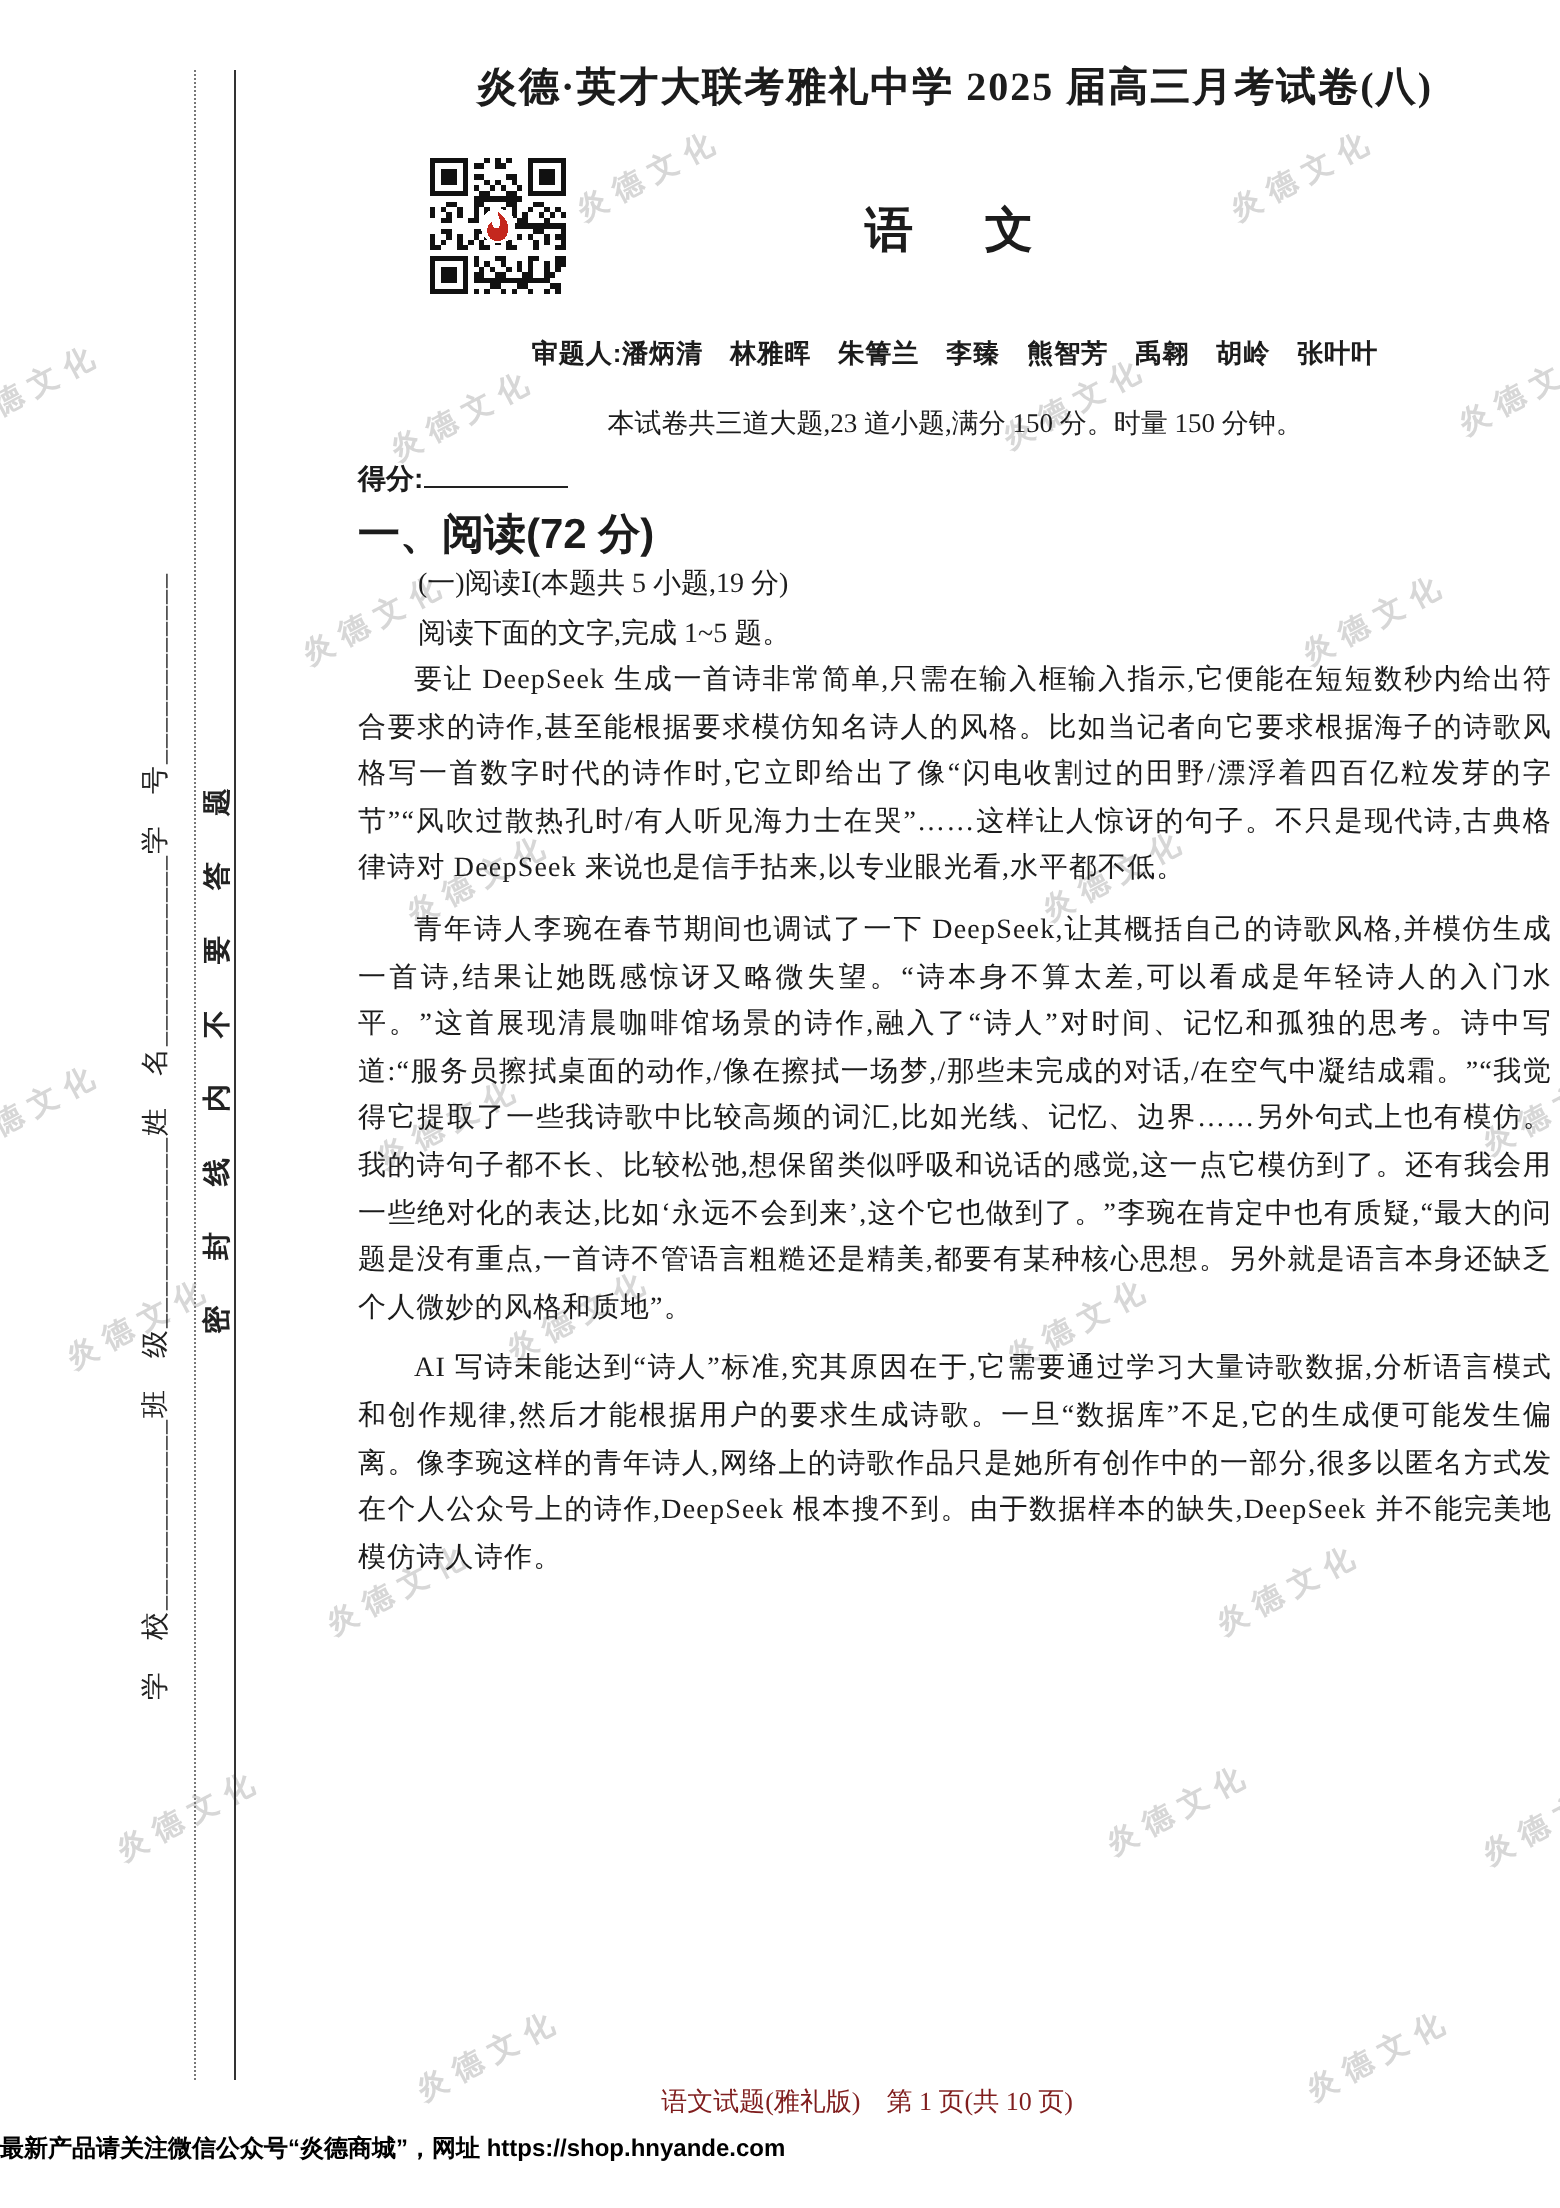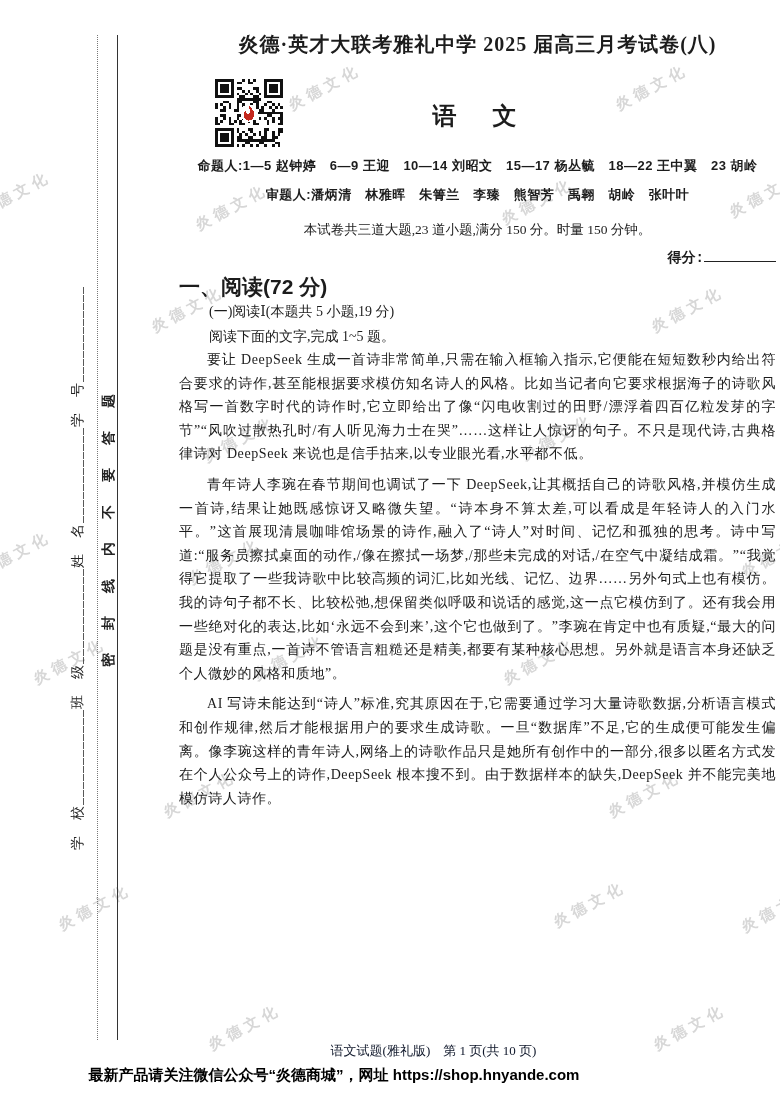"命题人:1—5 赵钟婷 6—9 王迎 10—14" div.setters { html: <div>命题人:1—5 赵钟婷 6—9 王迎 10—14 刘昭文 15—17 杨丛毓 18—22 王中翼 23 胡岭</div> -> none }
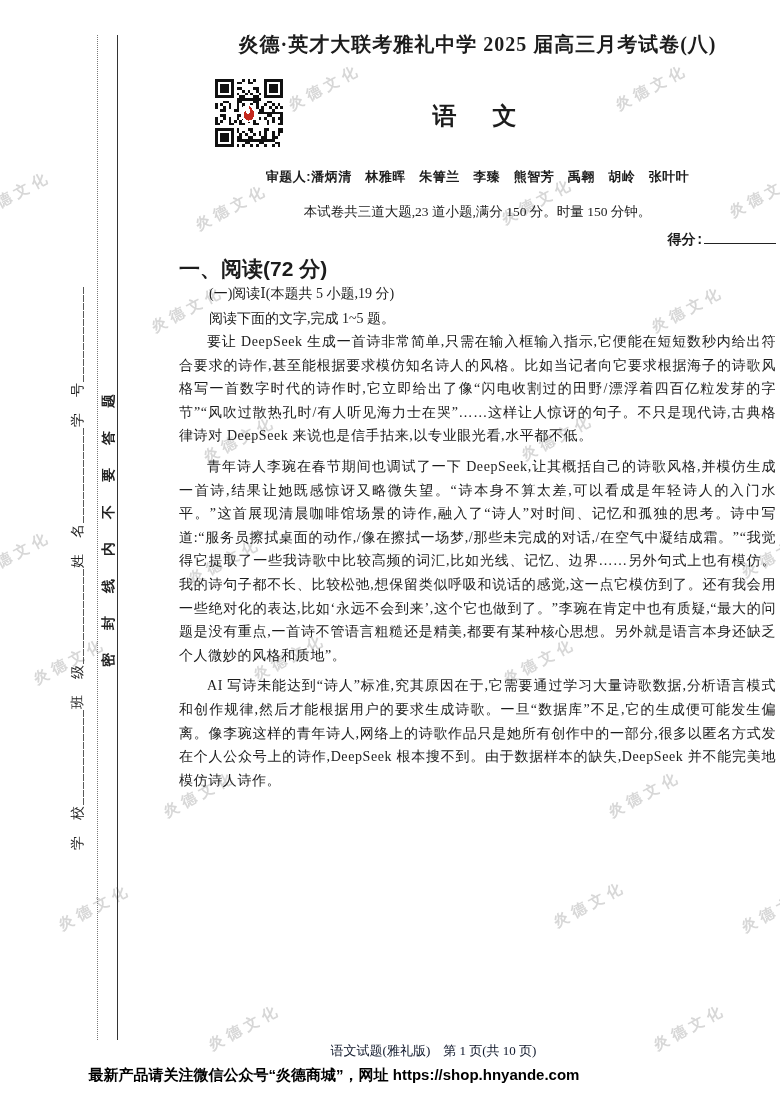"得分:" .score-row { font-family: Liberation Mono, monospace -> Liberation Sans, sans-serif; text-align: right -> none }
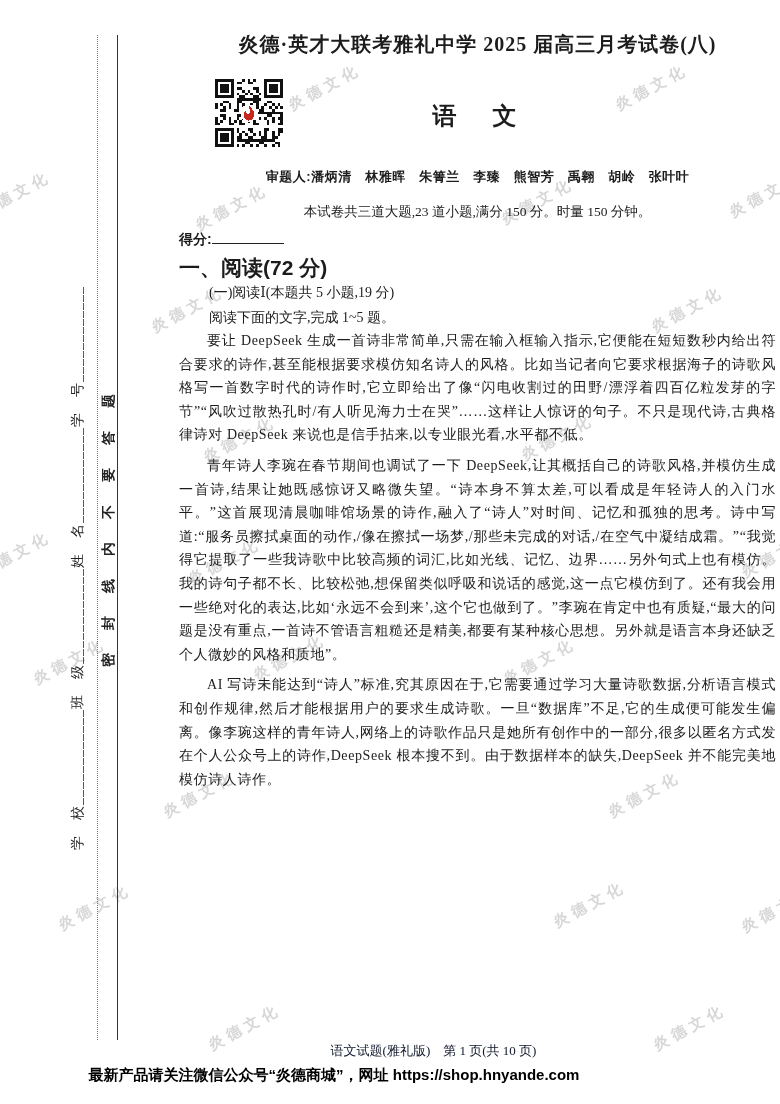"语文试题(雅礼版) 第 1 页(共 10" .footer-page { color: #0f172a -> #7f1d1d }
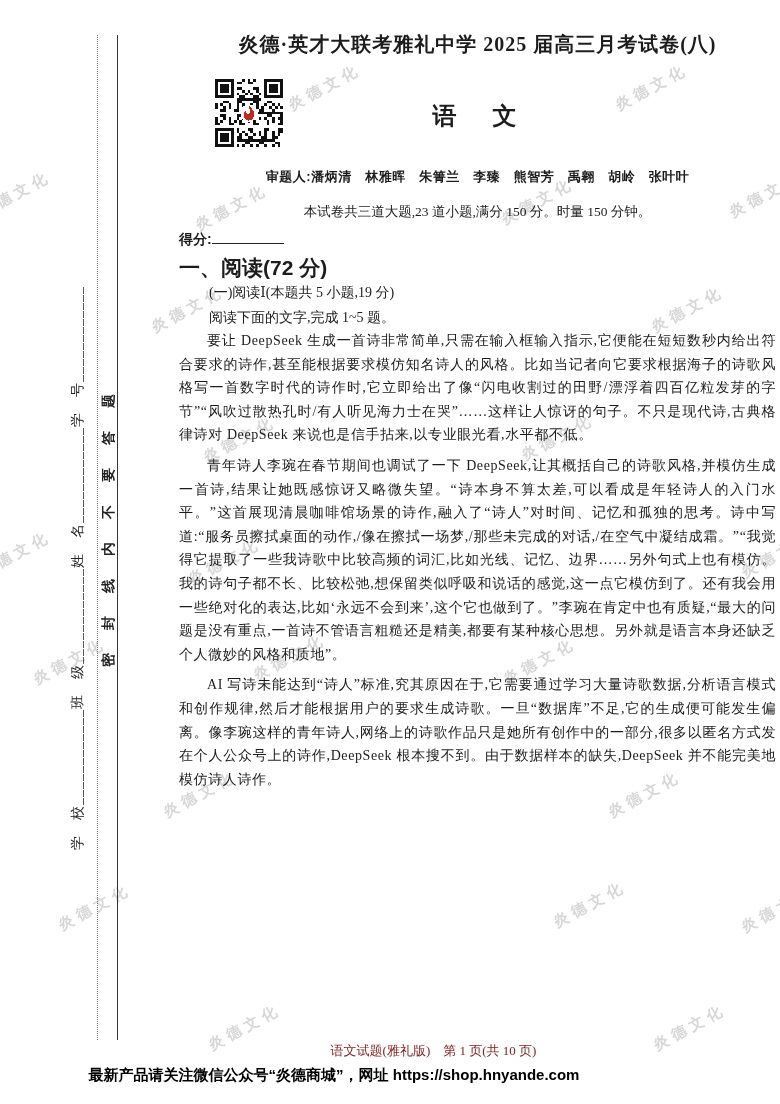"最新产品请关注微信公众号“炎德商城”，网址" .footer-promo { font-size: 15px -> 12px; text-align: center -> none }
